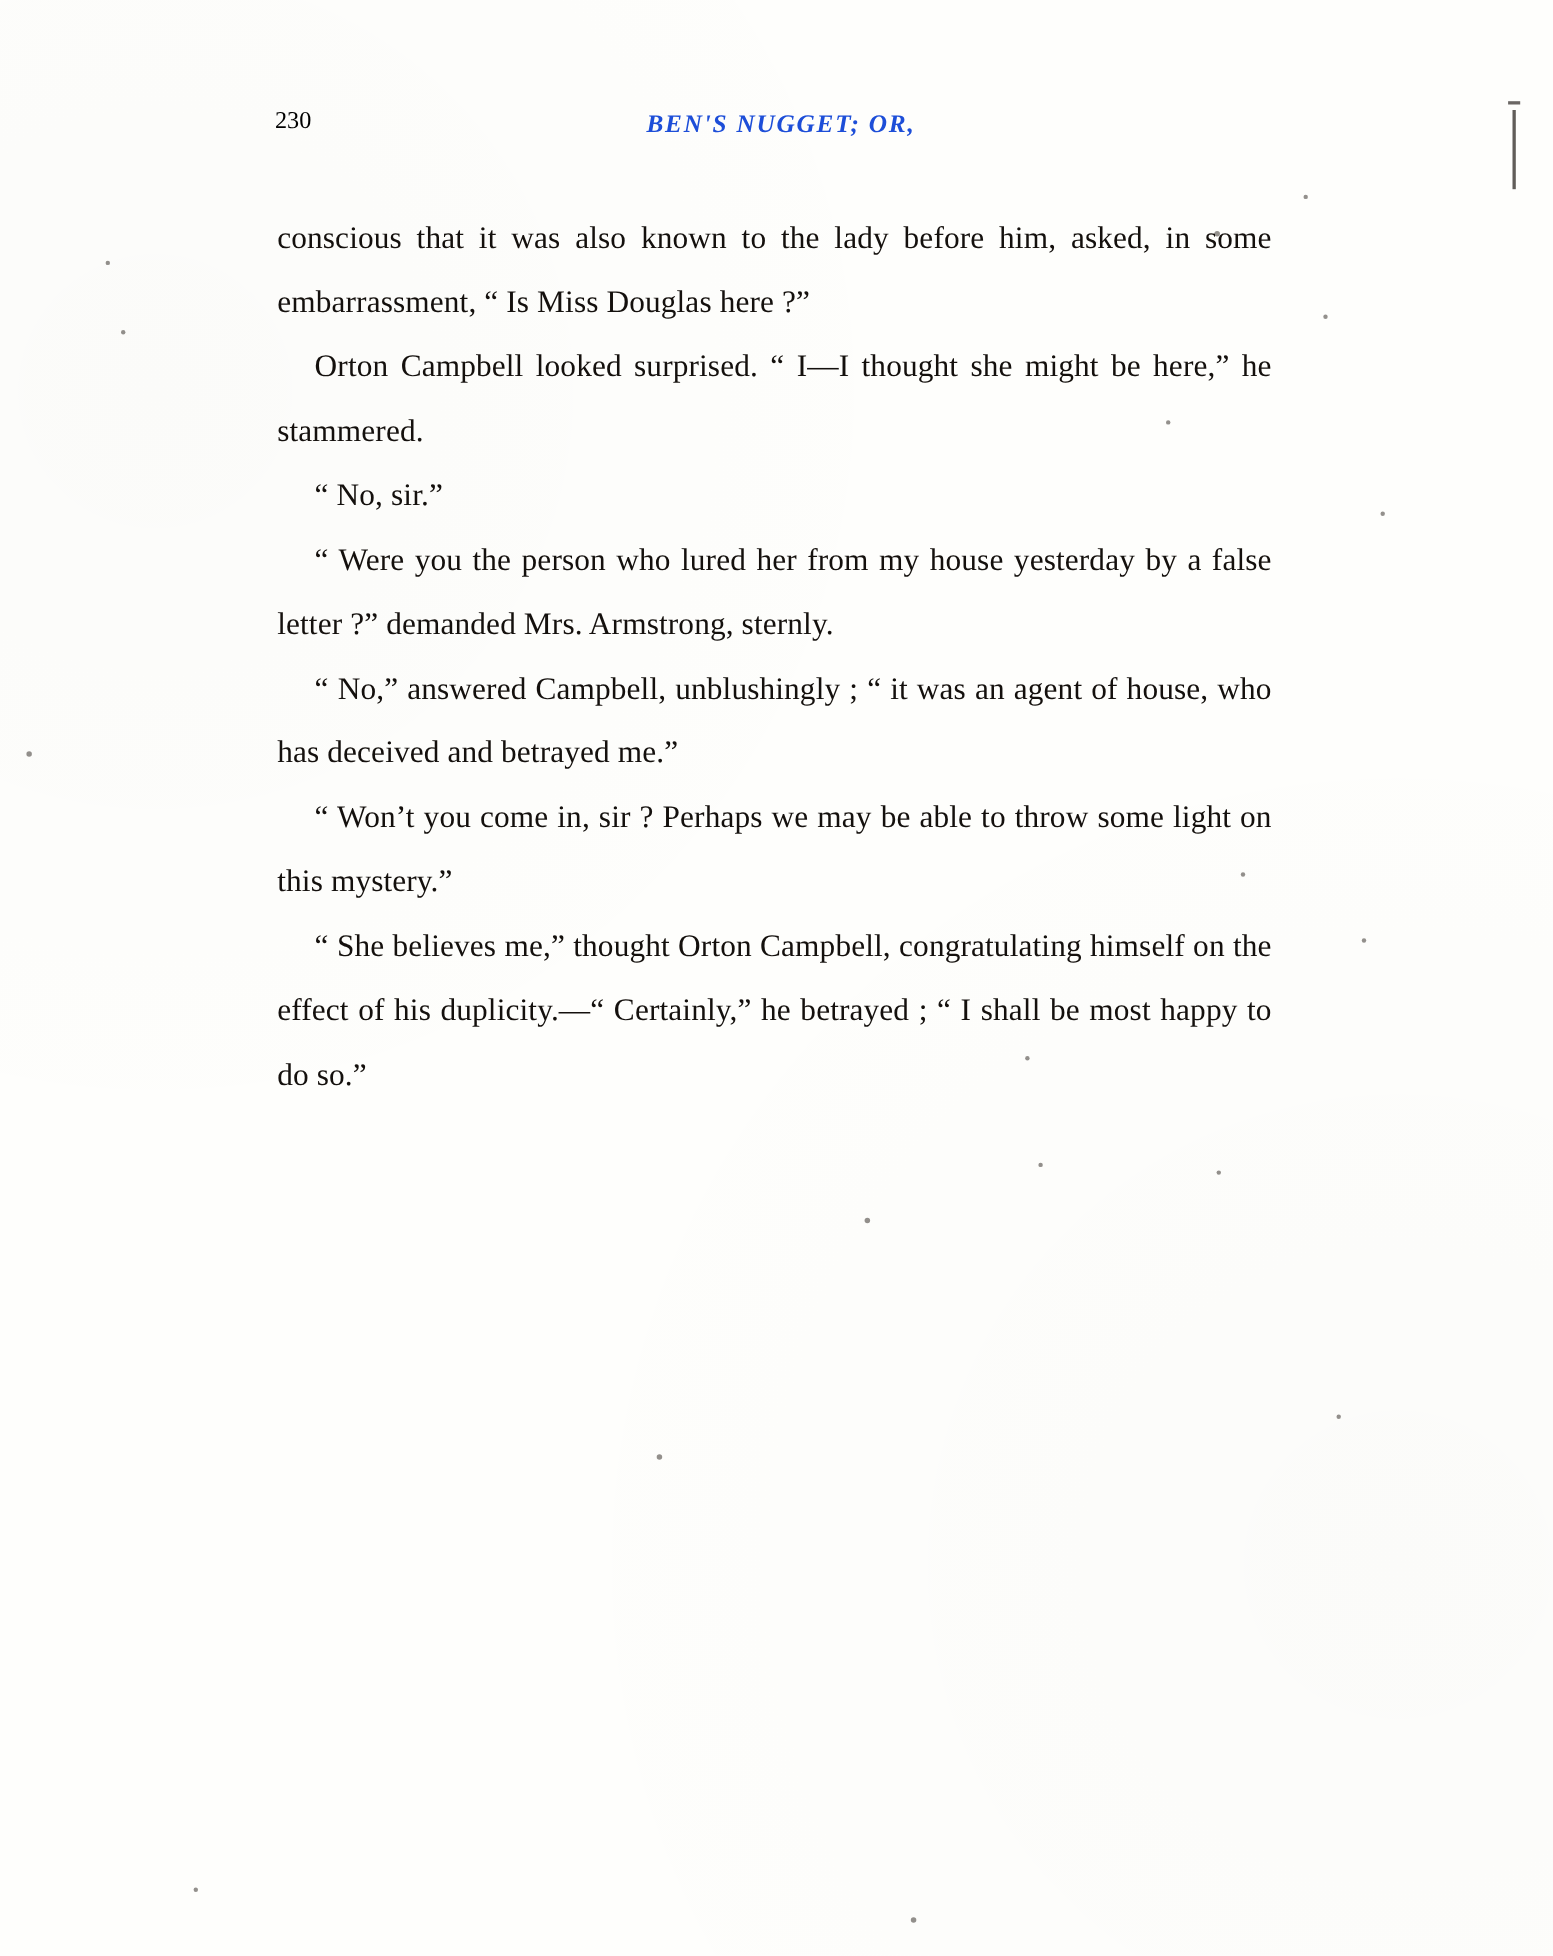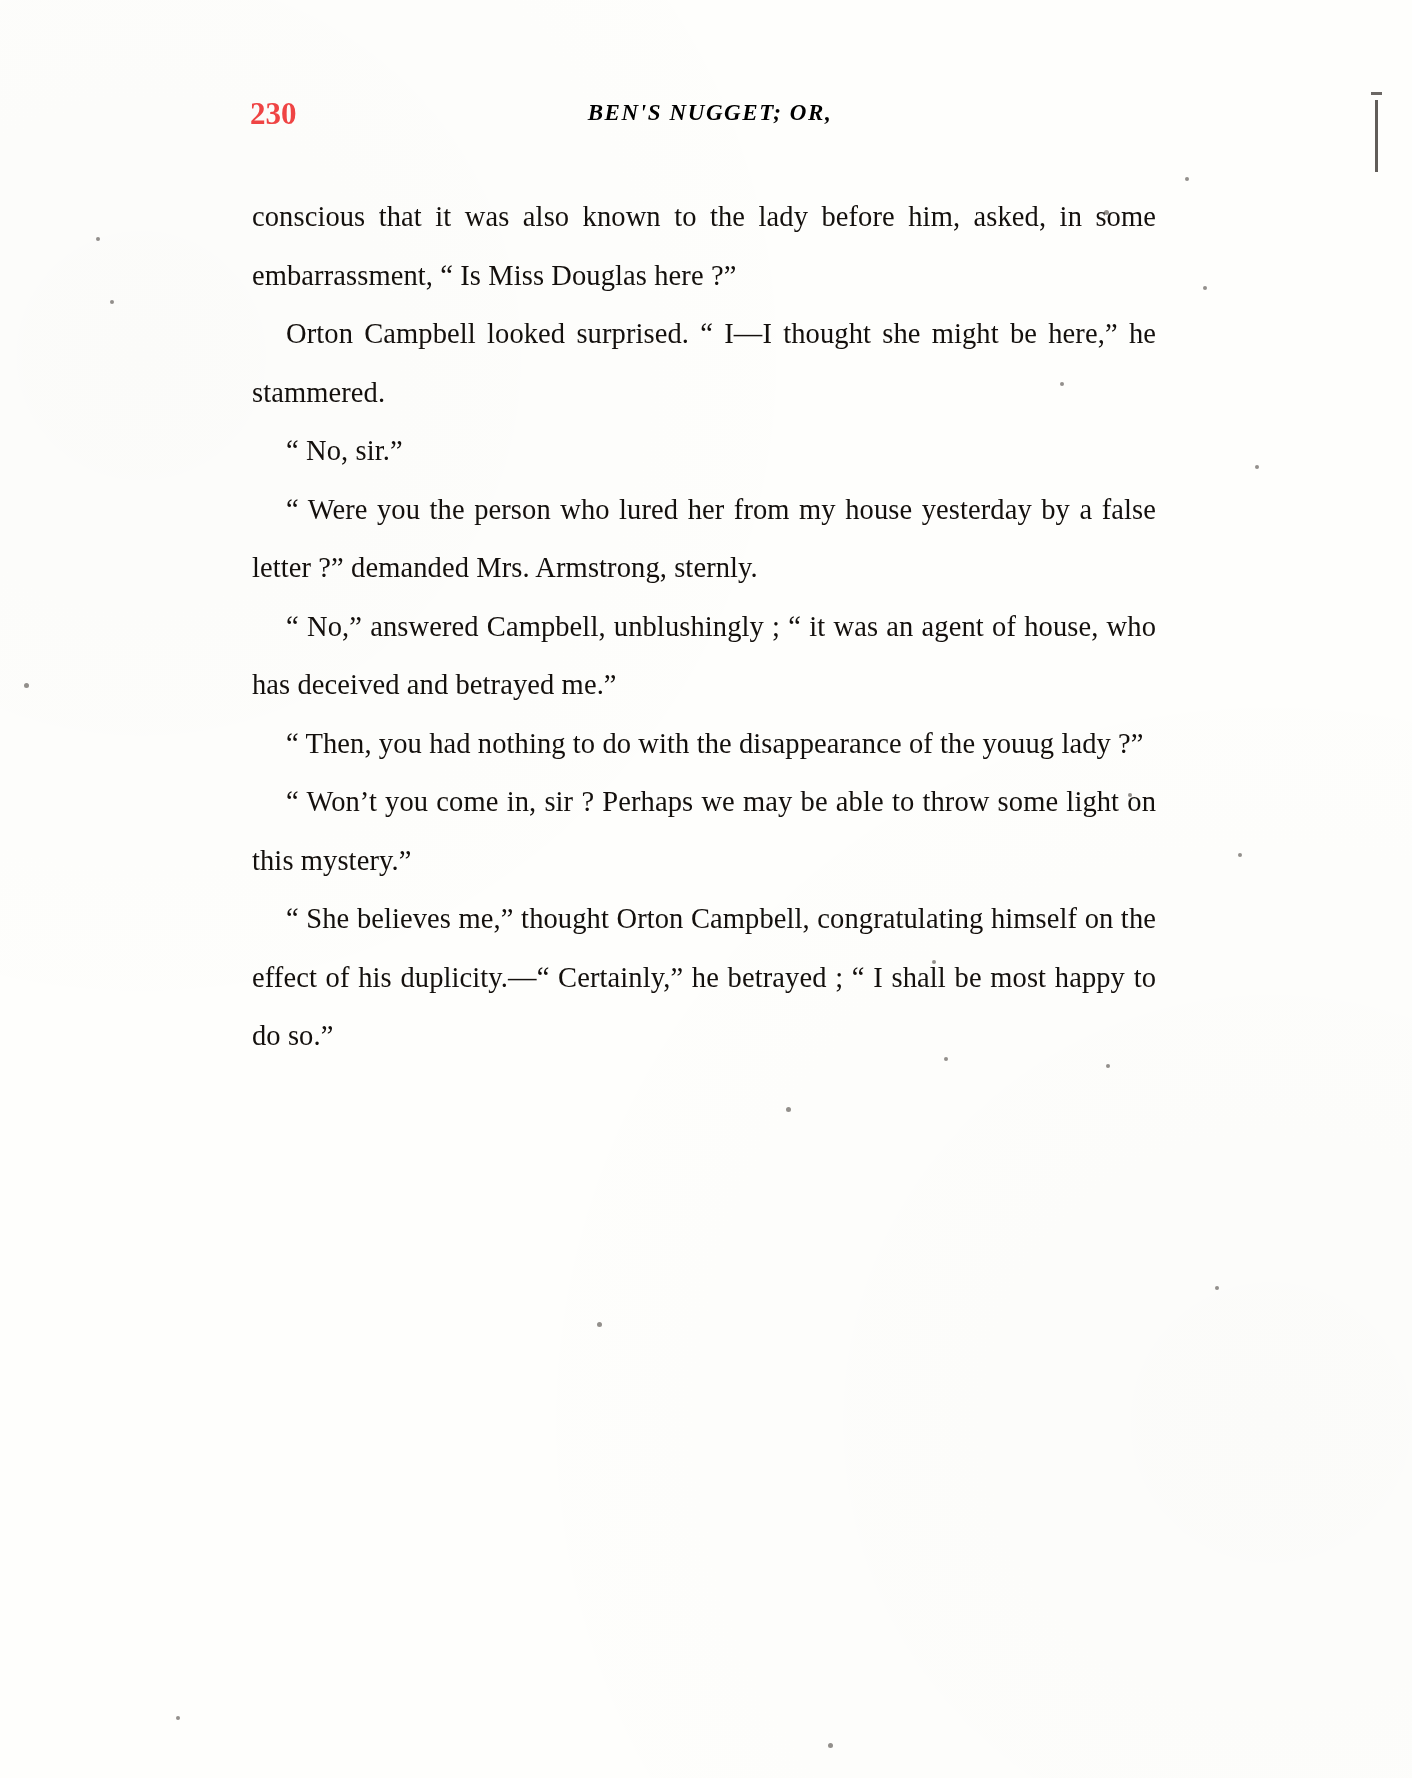"230" .folio { color: #ef4444 -> #000000; font-size: 31px -> 22px; font-weight: bold -> normal }
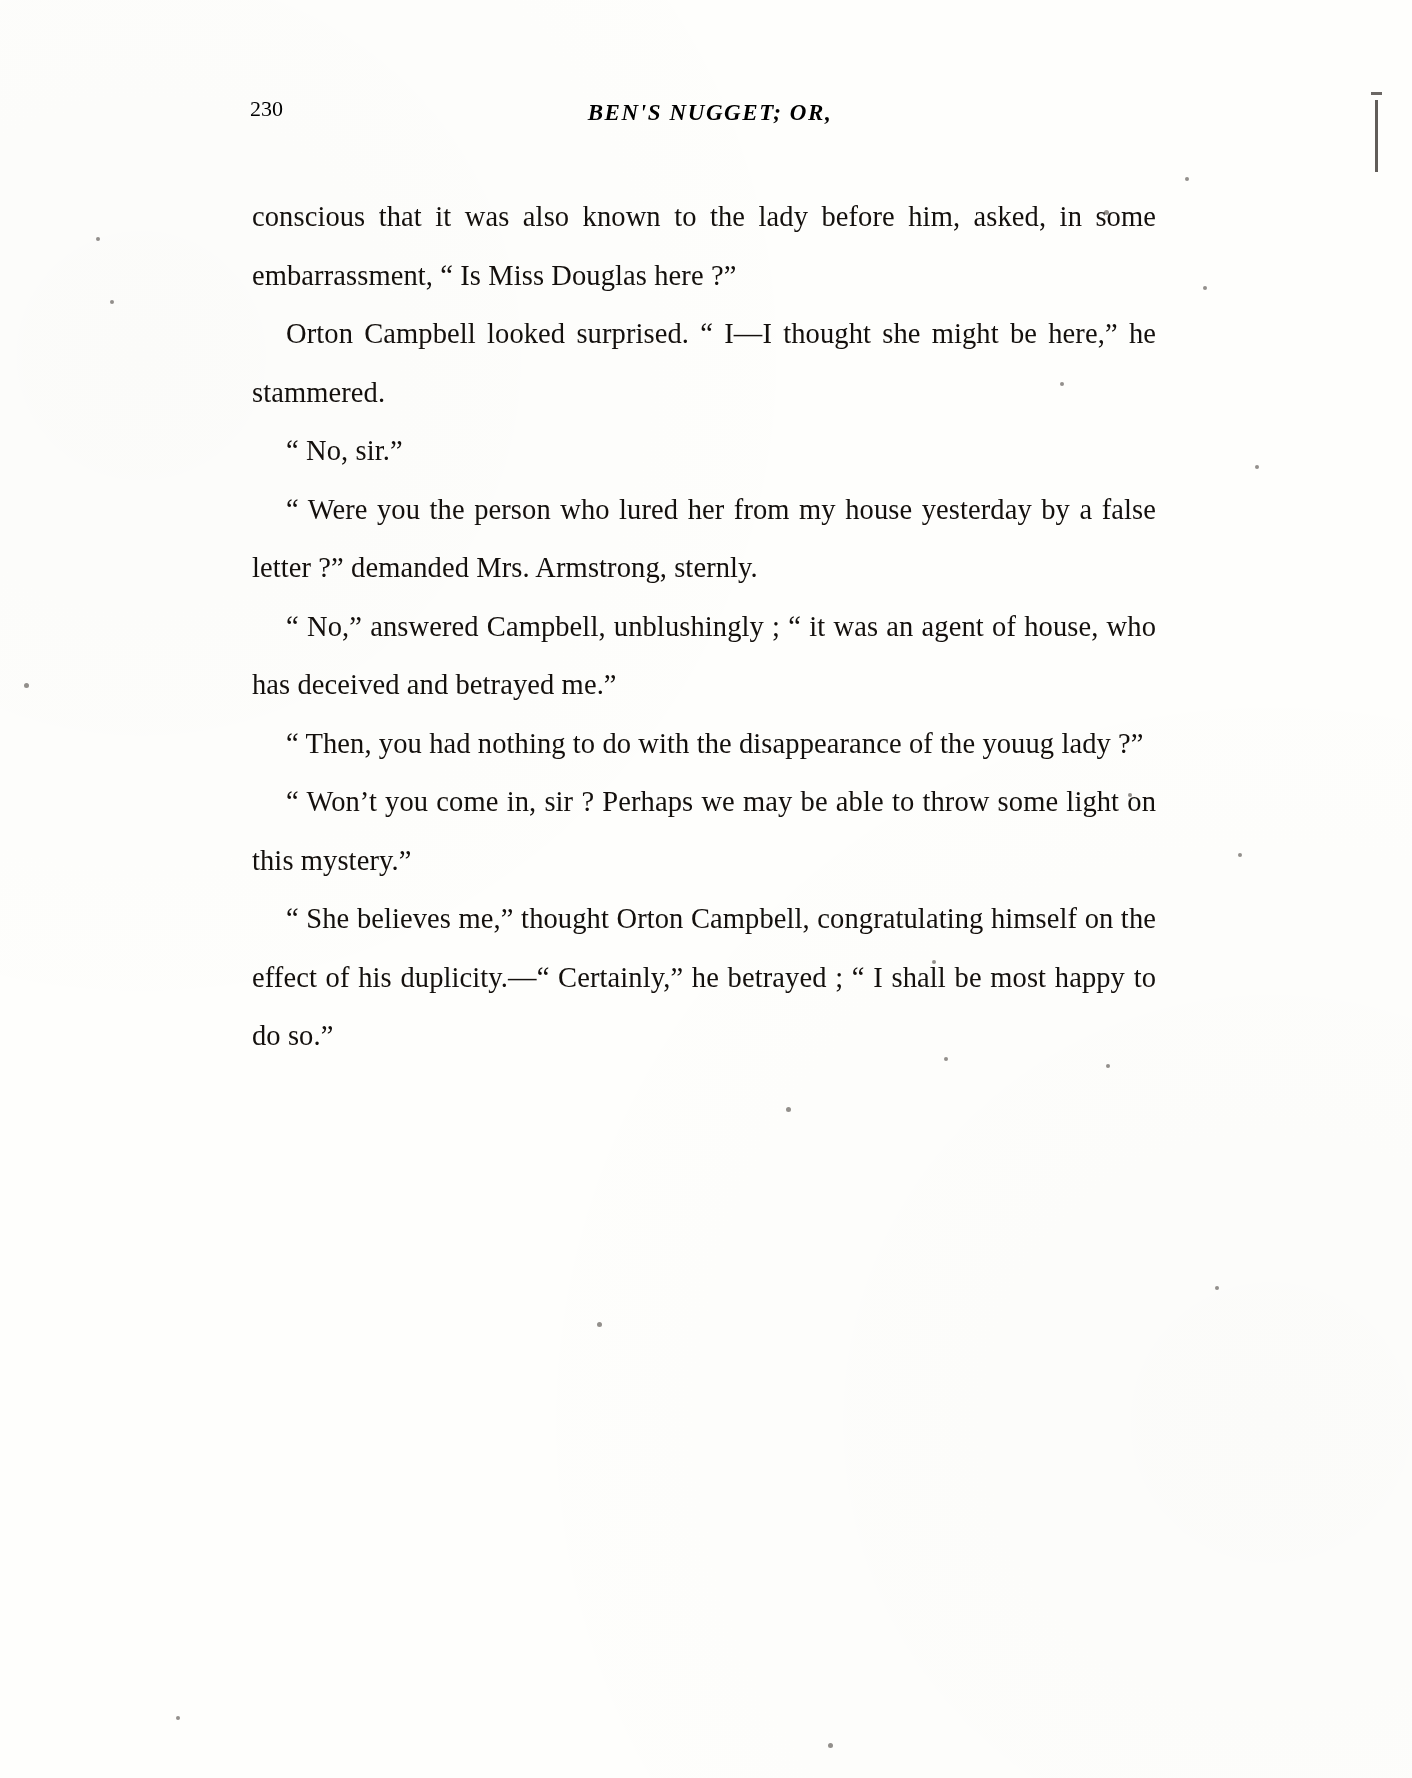"BEN'S NUGGET; OR," .running-title { color: #000000 -> #1d4ed8 }
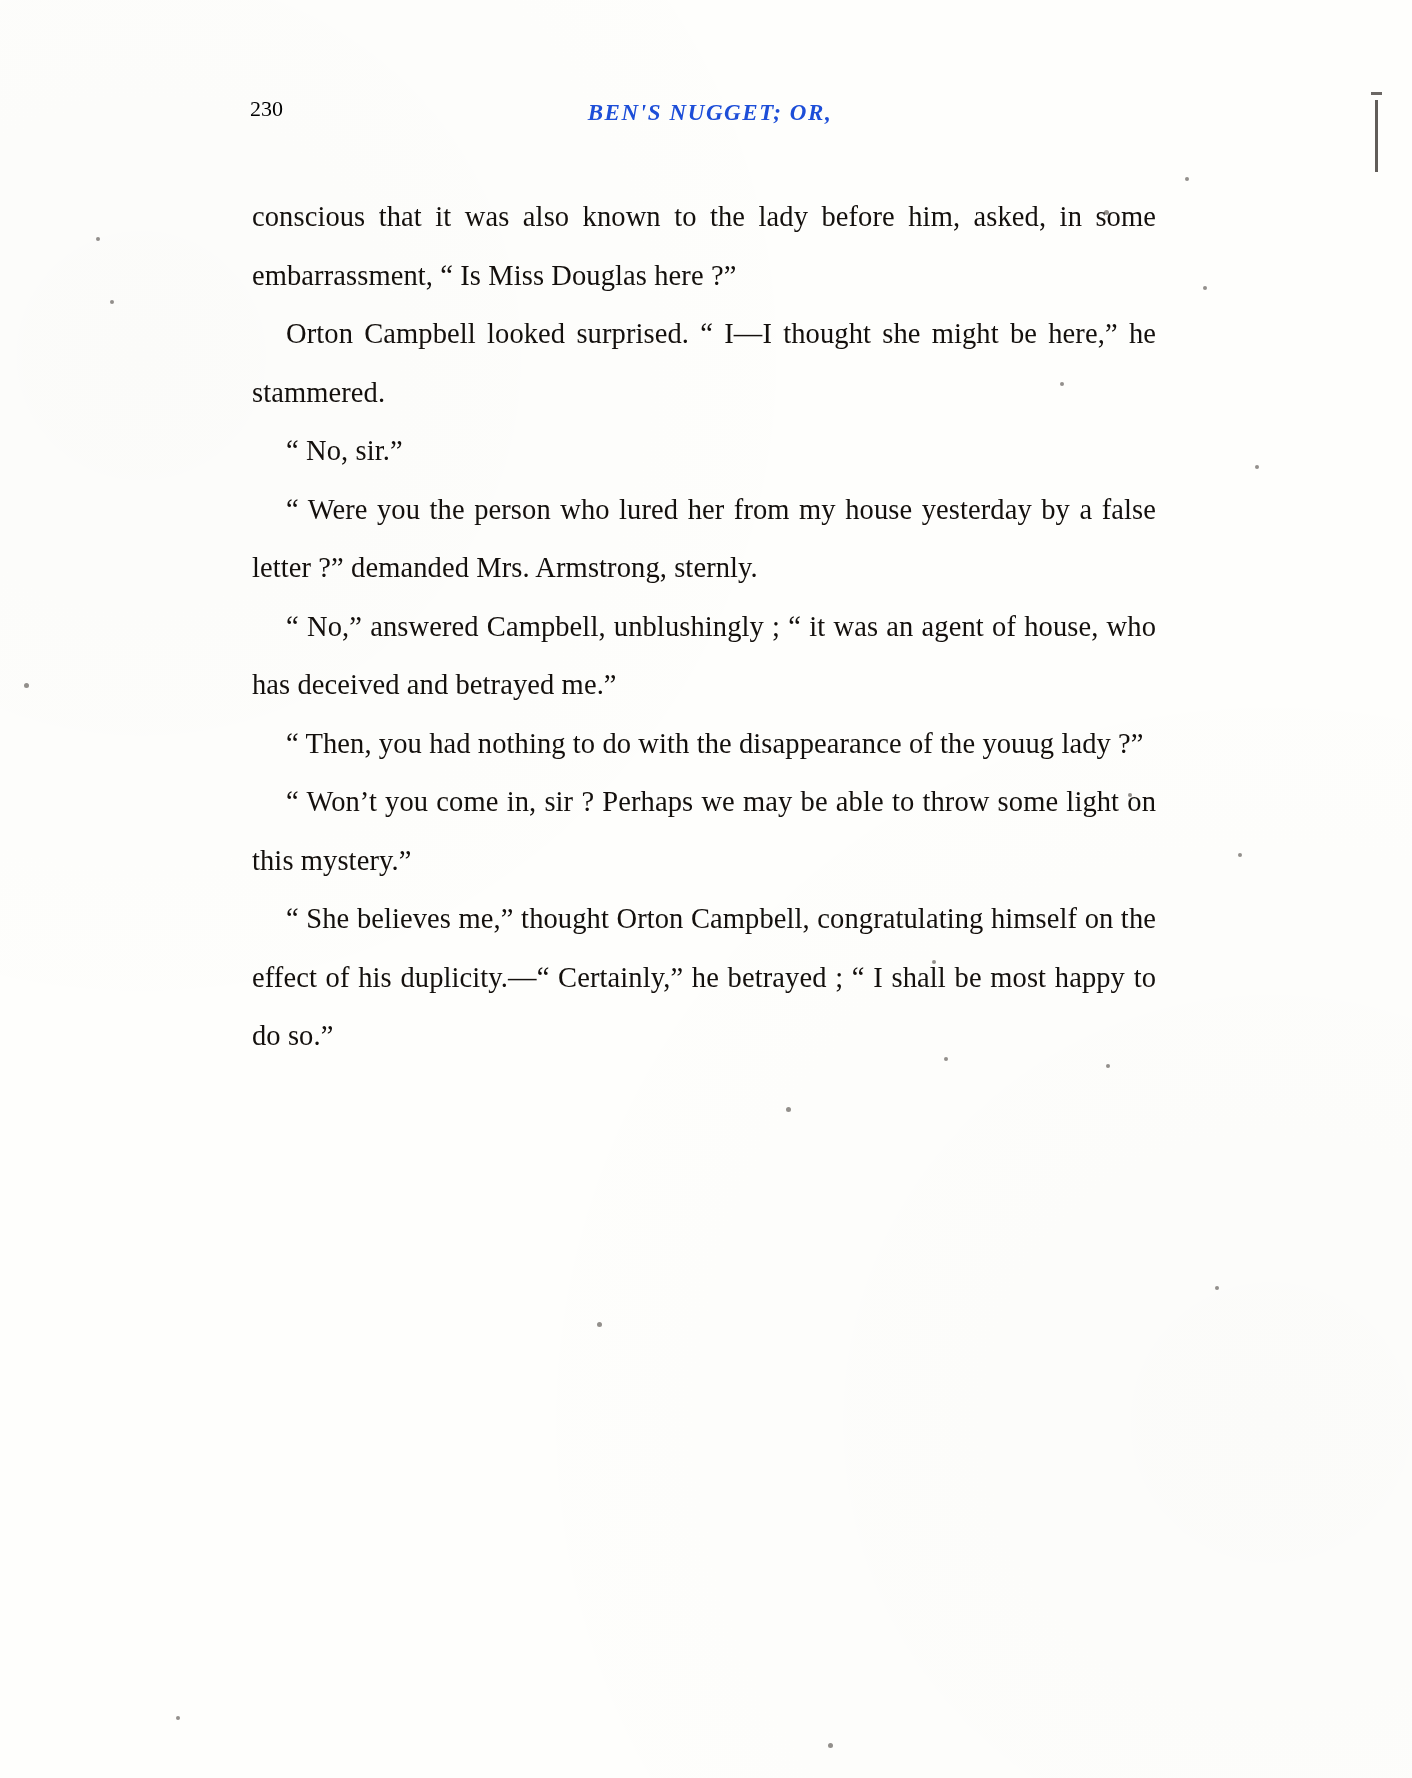"“ Then, you had nothing" p.para { html: <p>“ Then, you had nothing to do with the disappearance of the youug lady ?”</p> -> none }
